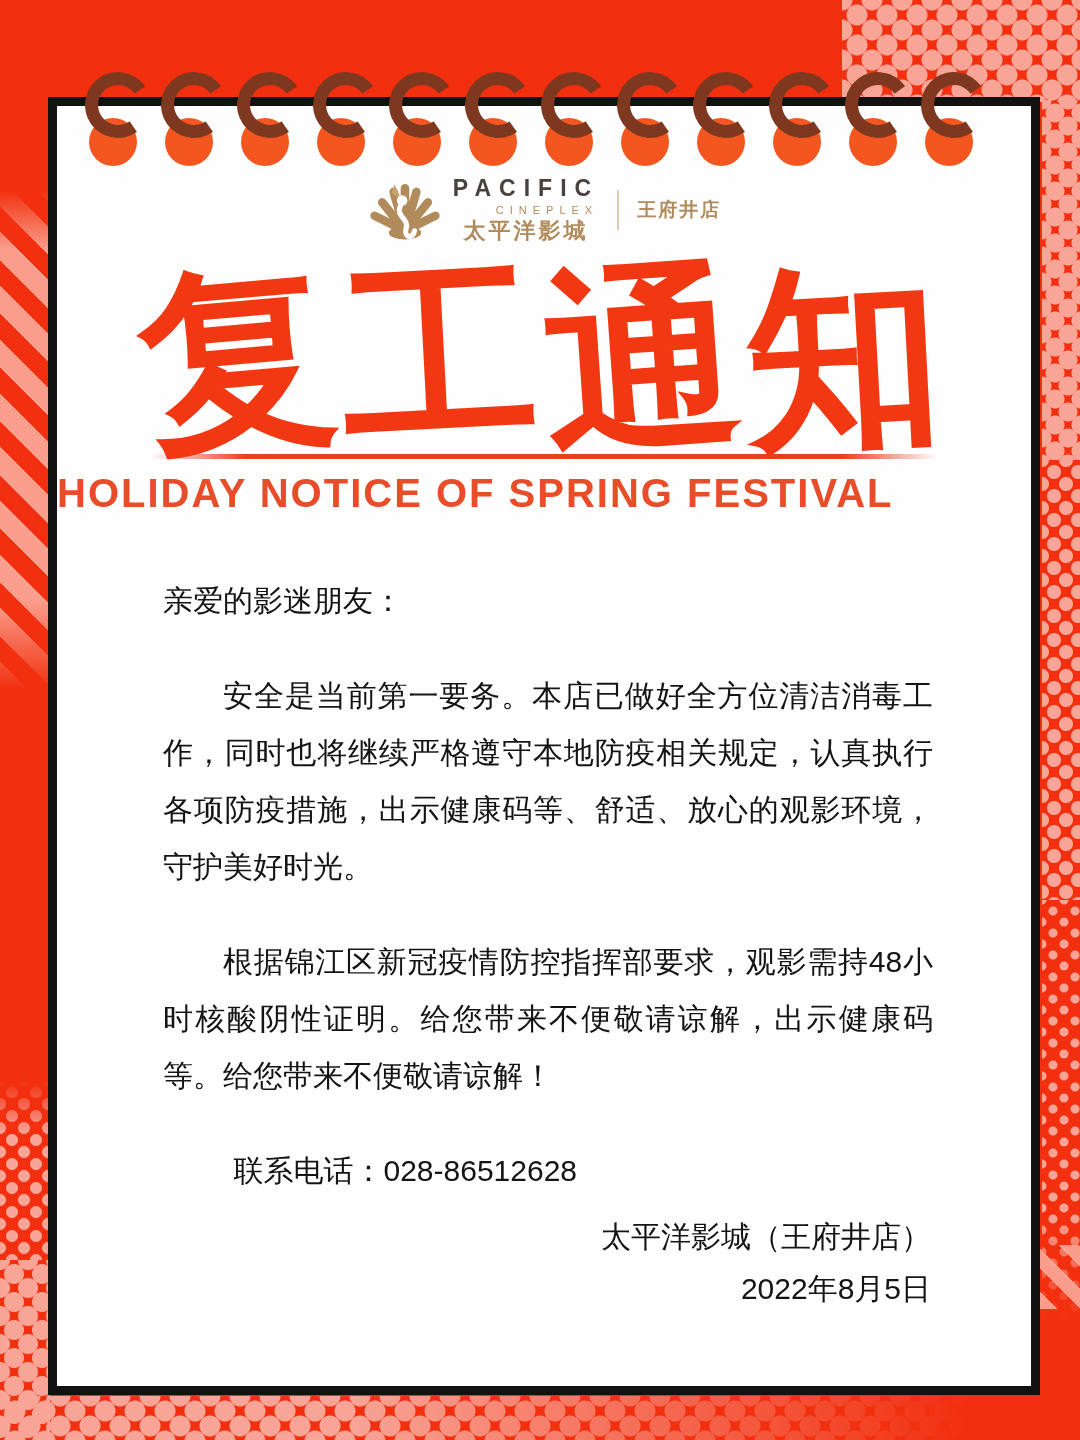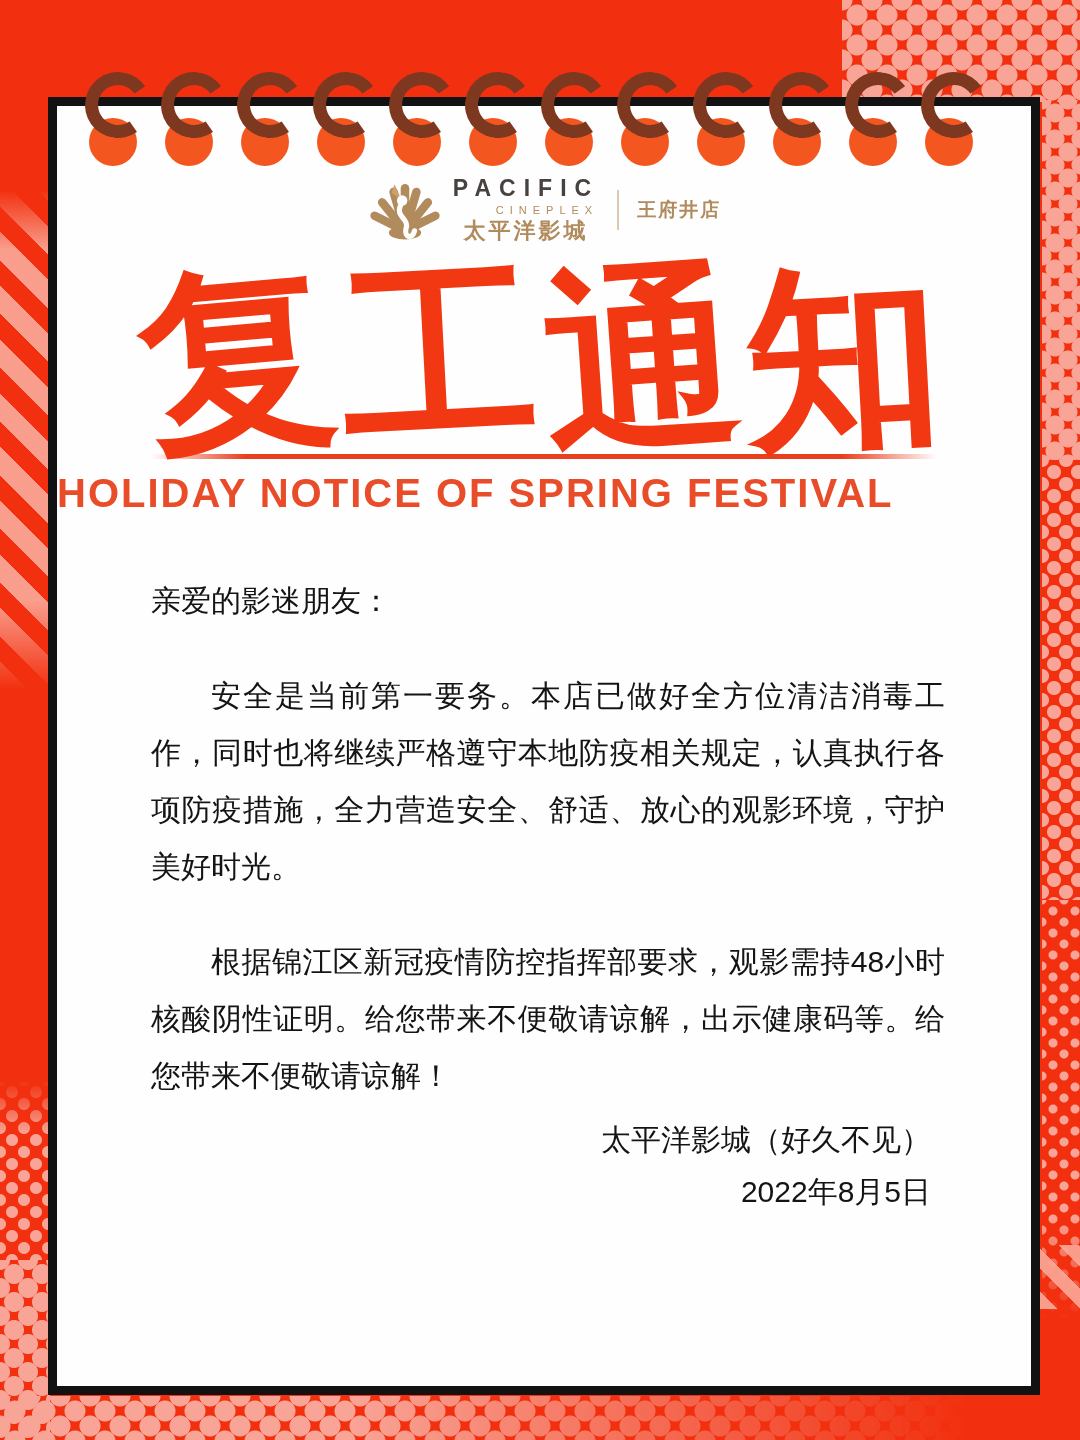"亲爱的影迷朋友：" .body-text p { margin: 0 -> 12px }
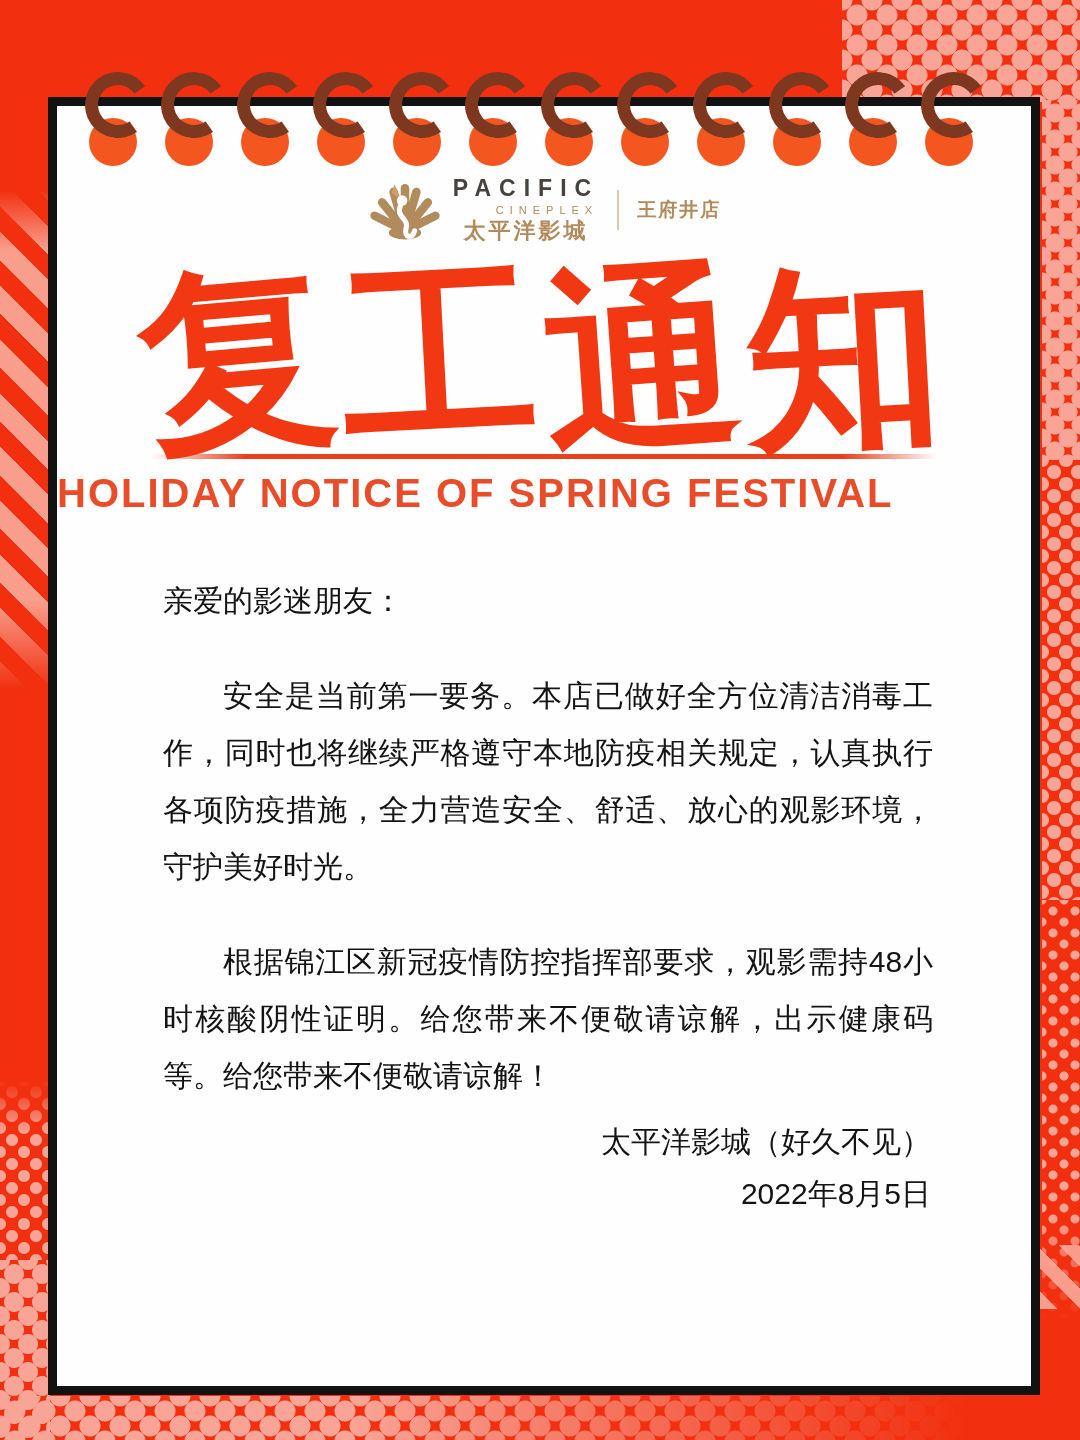"安全是当前第一要务。本店已做好全方位清洁消毒工作，同时也将继续严格遵守本地防疫相" p.para { text: 全力营造安全 -> 出示健康码等 }
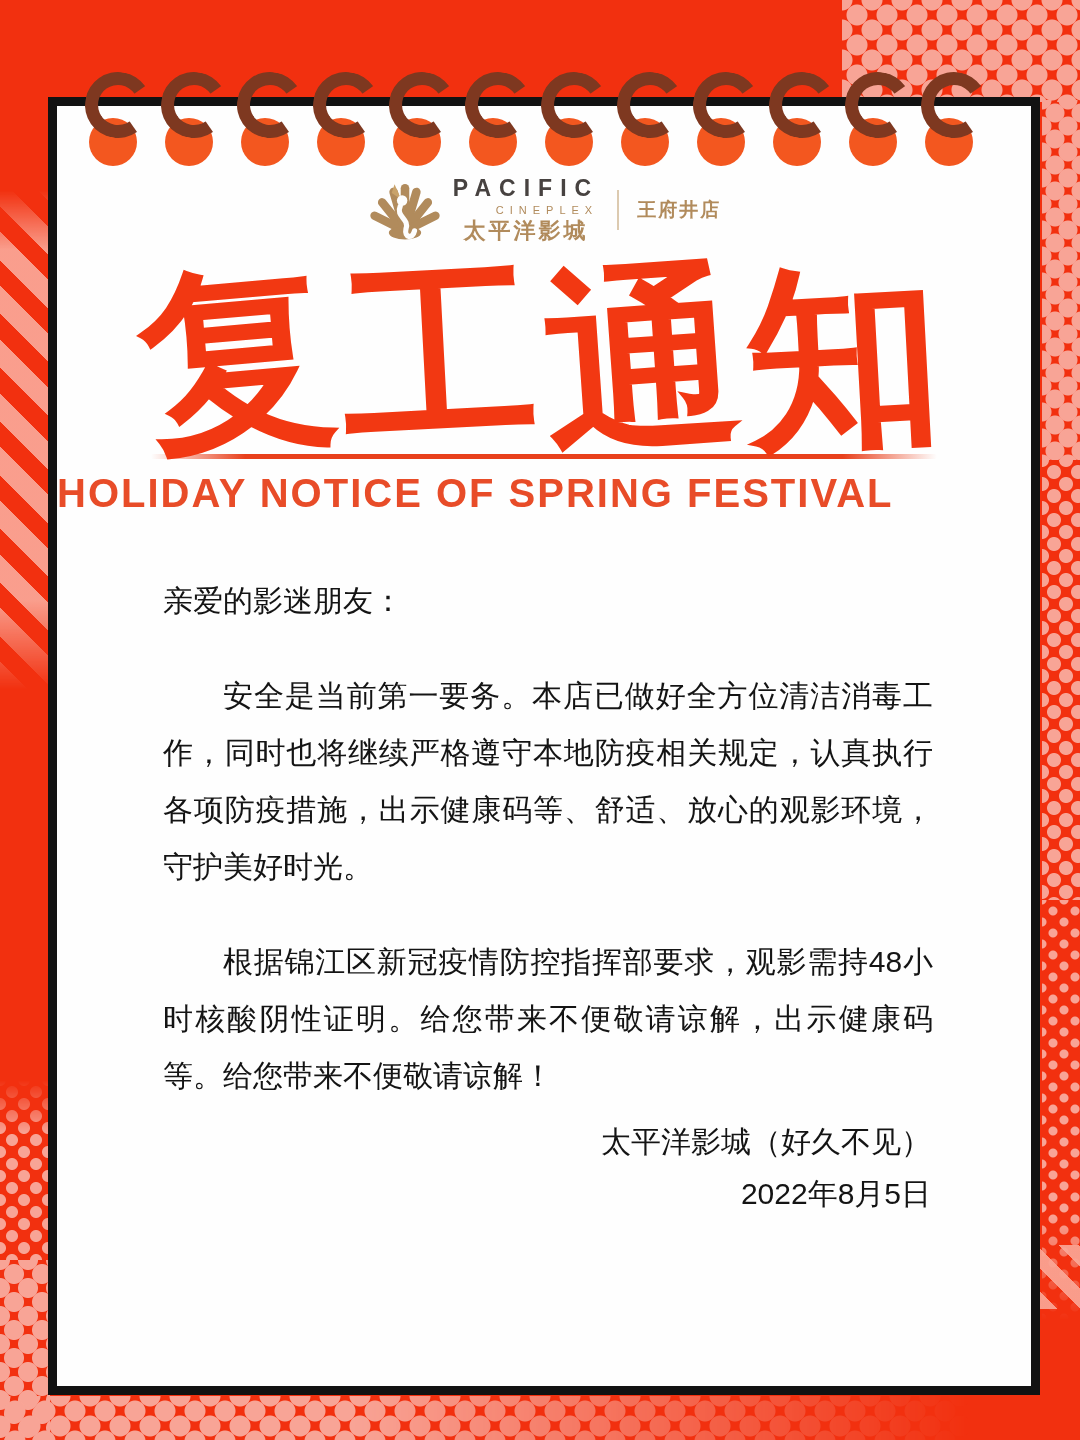"联系电话：028-86512628" p.contact { html: none -> <p><span>联系电话：</span><span>028-86512628</span></p> }
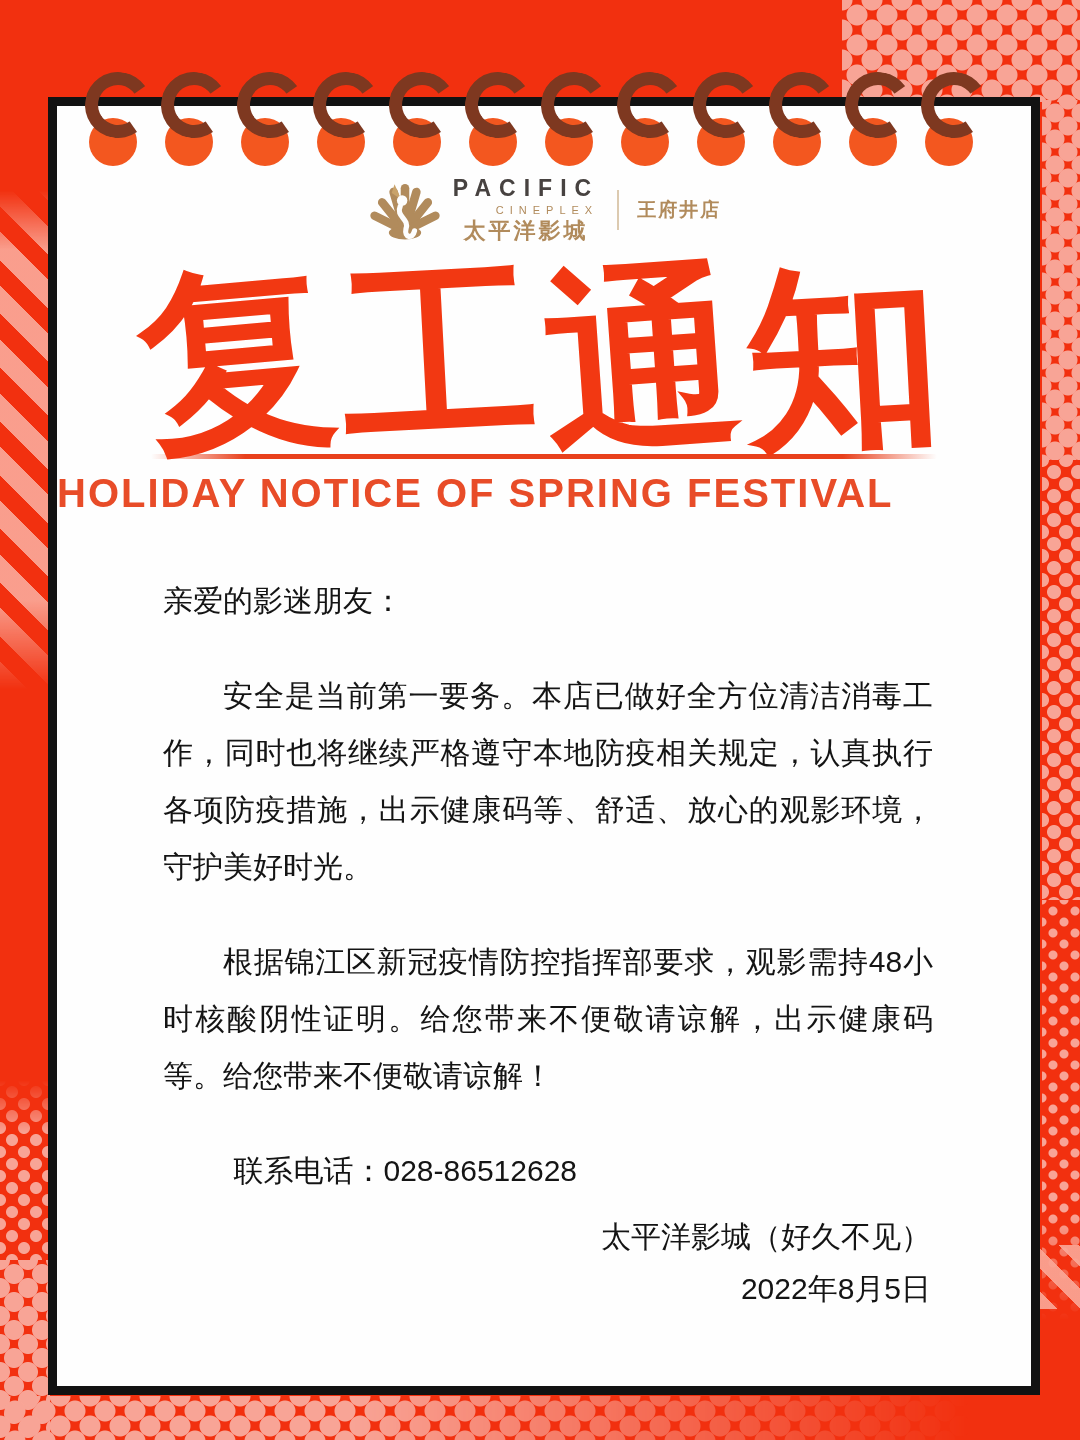"太平洋影城（好久不见）" p { text: 好久不见 -> 王府井店 }
